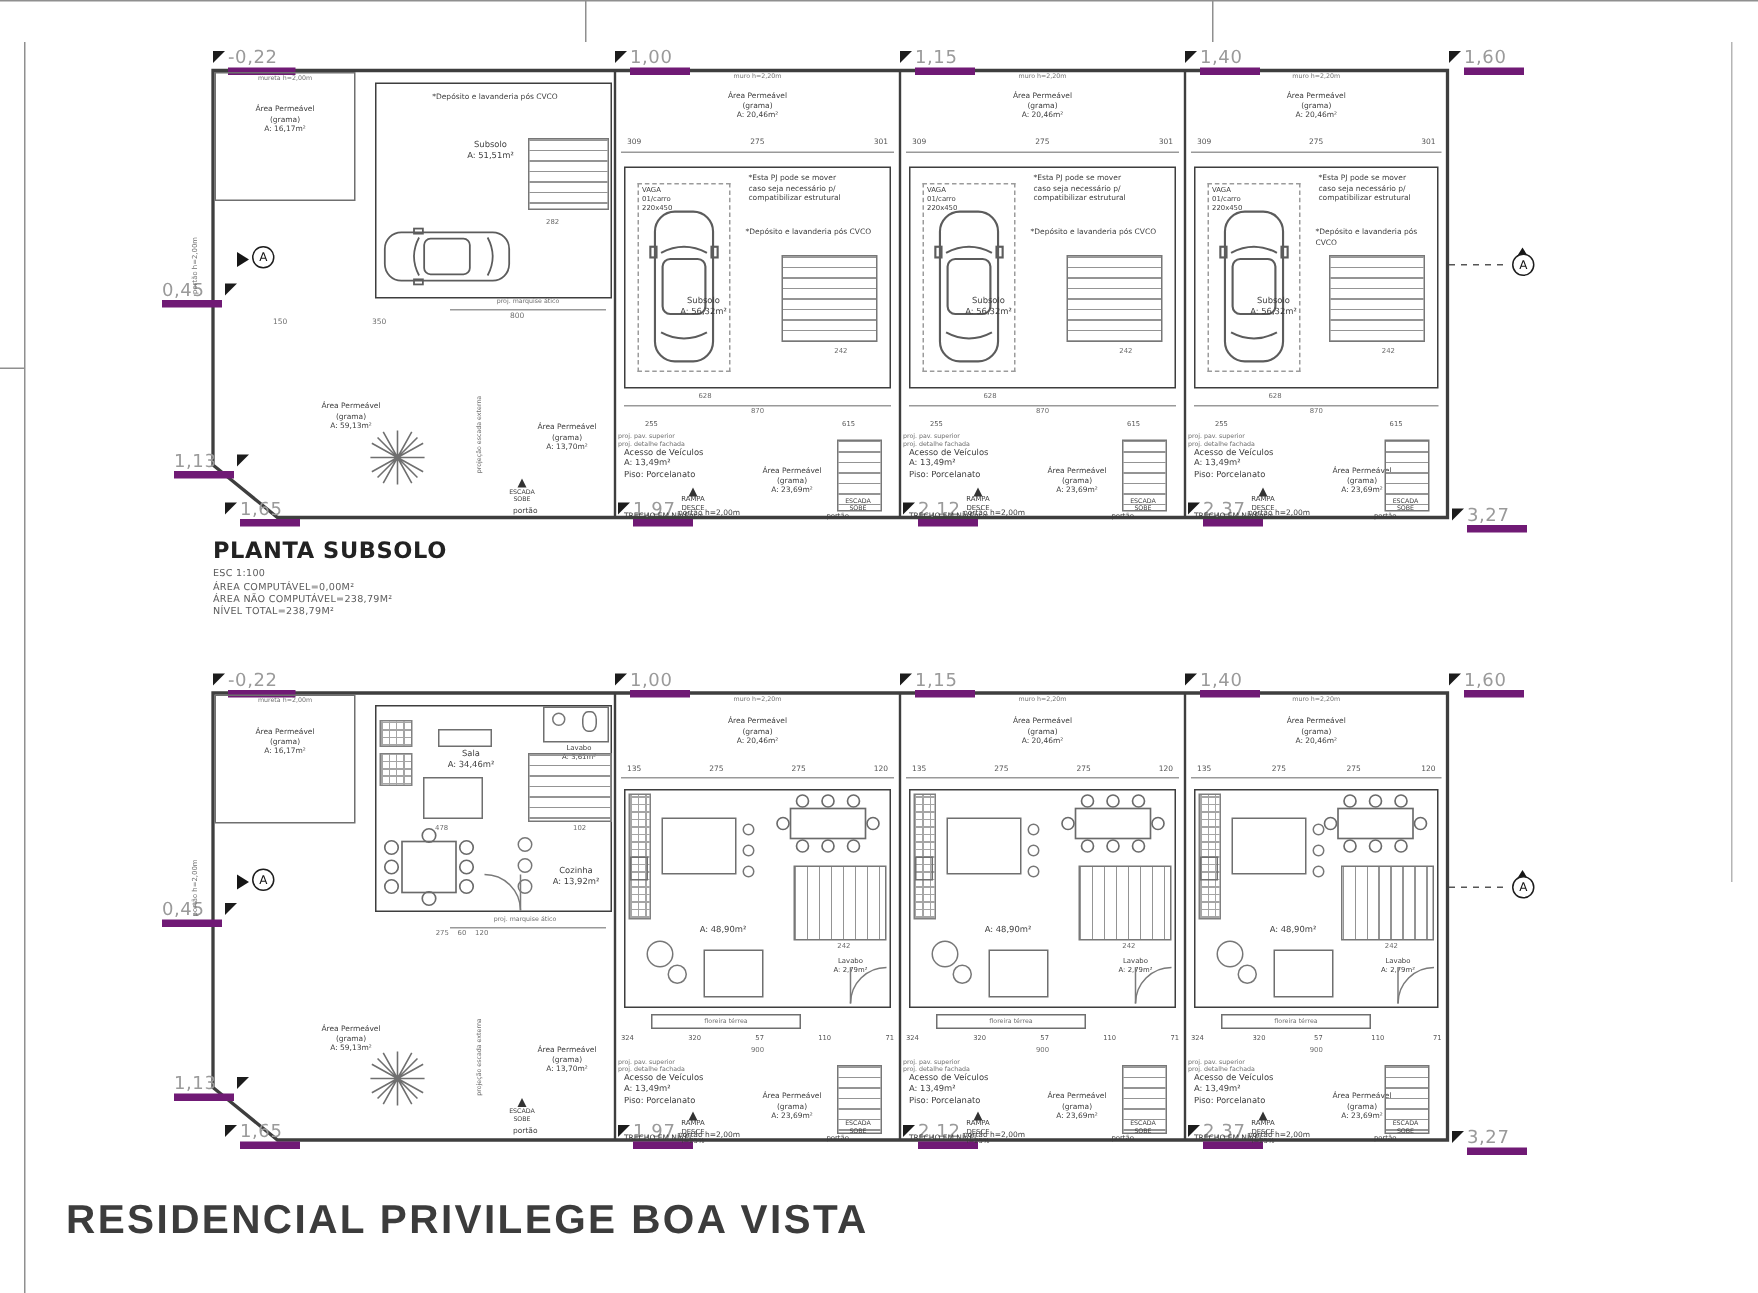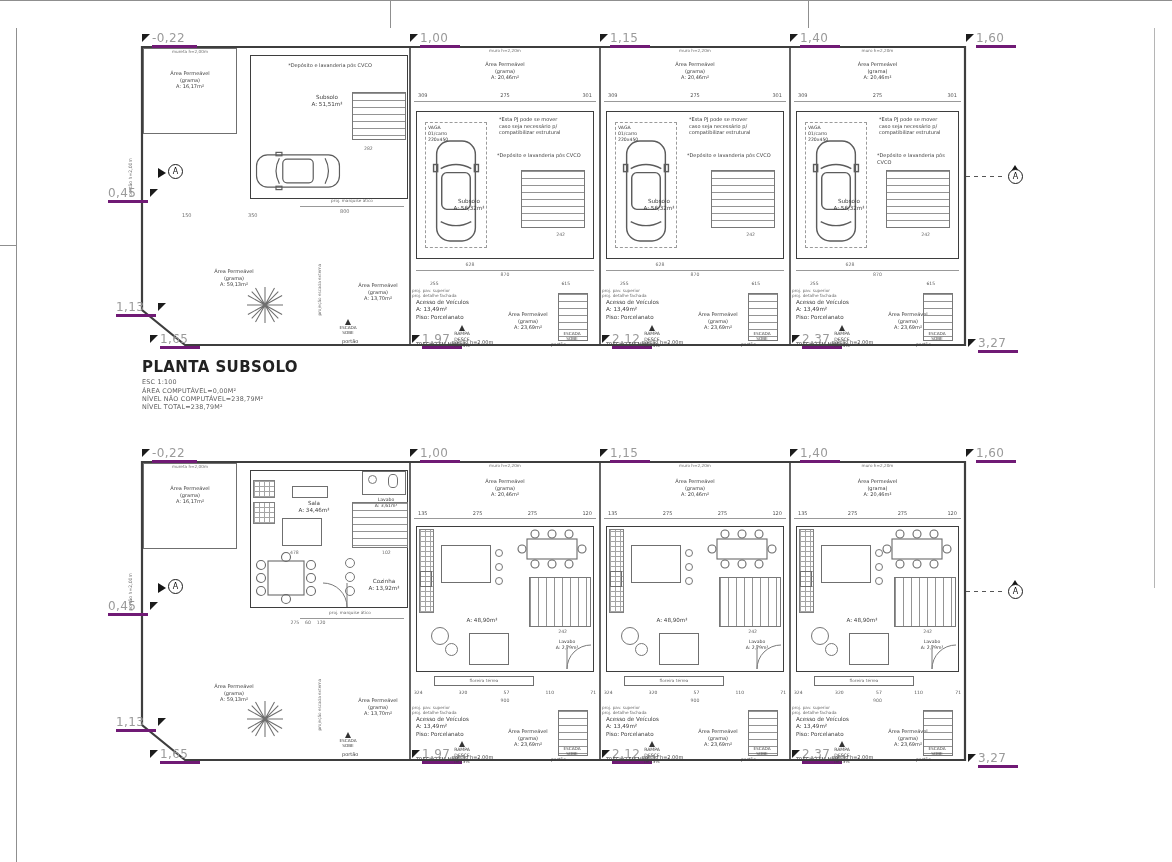"-0,22" .lvl { border-bottom: 3px solid #701a75 -> 5px solid #701a75 }
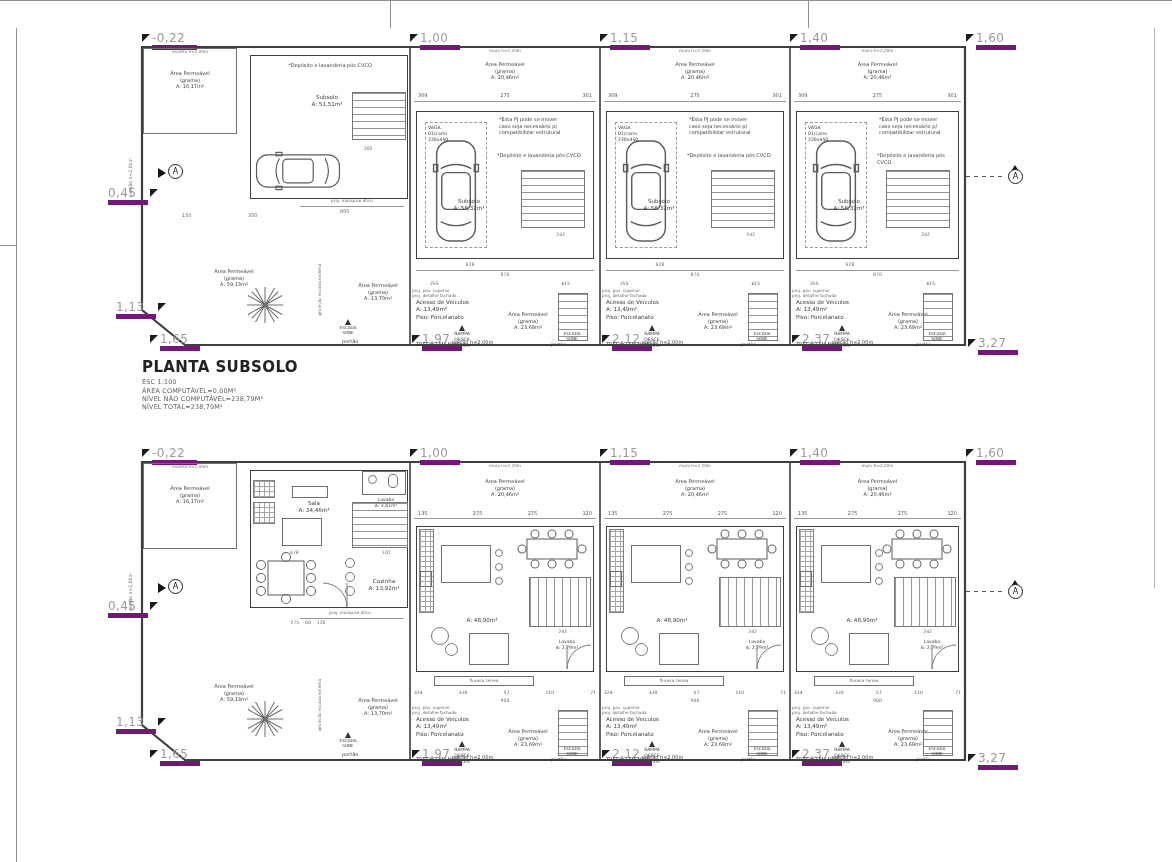"NÍVEL NÃO COMPUTÁVEL=238,79M²" div.ttl-line { text: NÍVEL -> ÁREA }
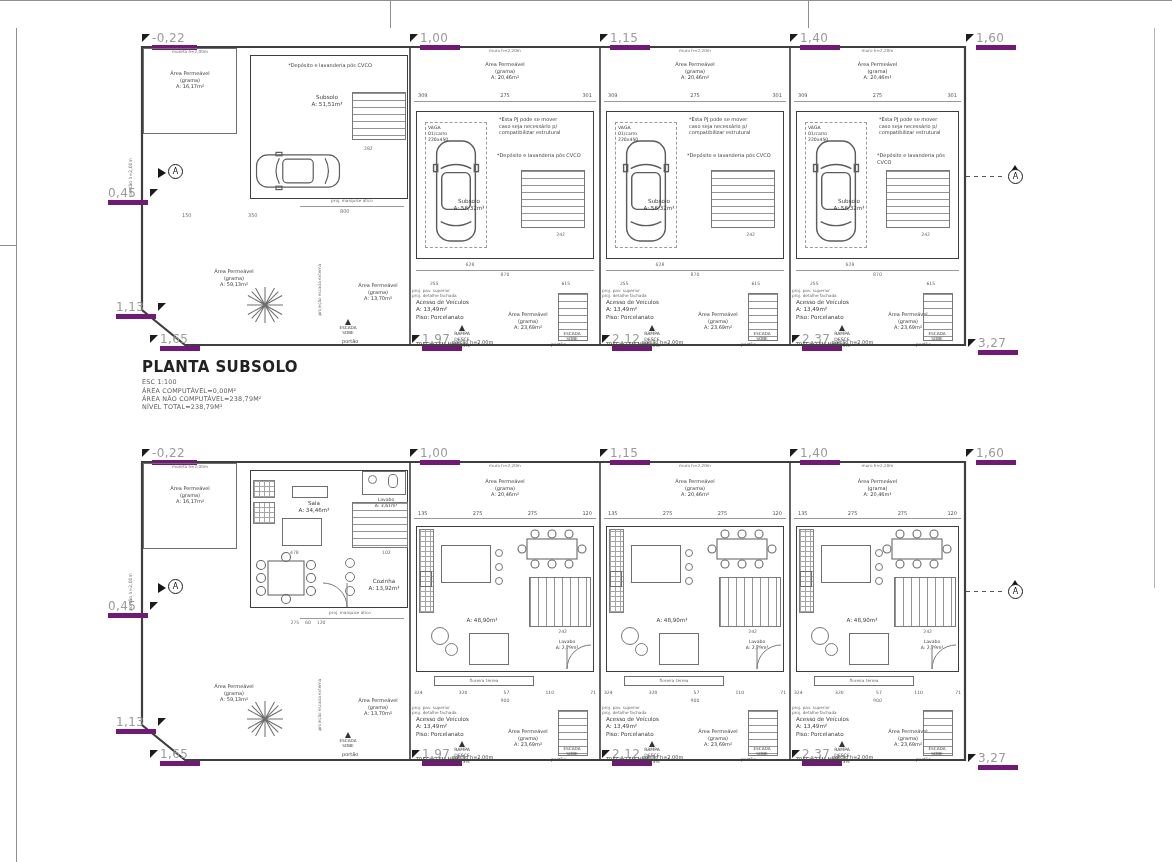"RESIDENCIAL PRIVILEGE BOA VISTA" div { html: none -> <div>RESIDENCIAL PRIVILEGE BOA VISTA</div> }
